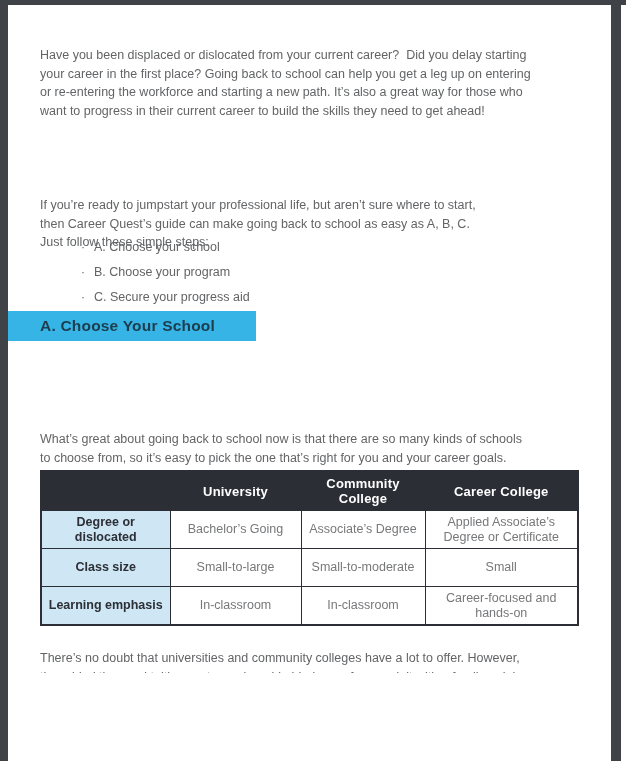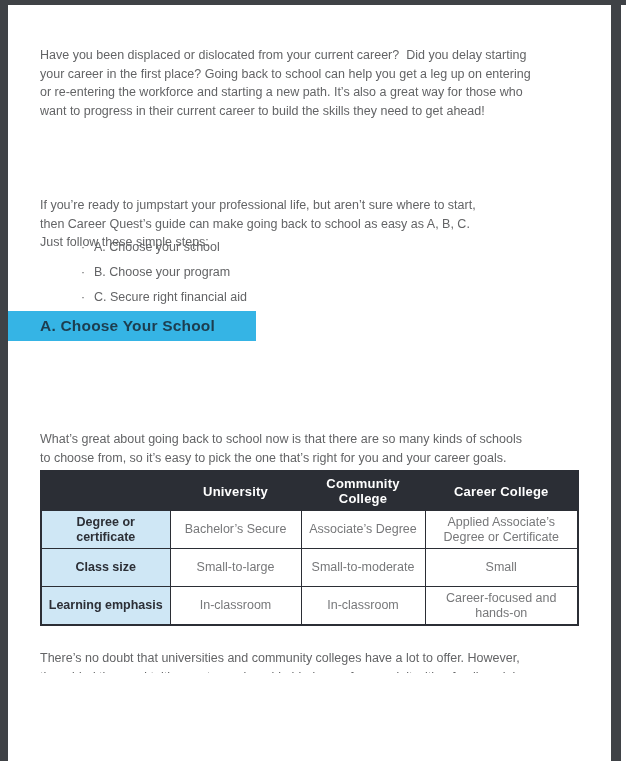"C. Secure right financial aid" span { text: right financial -> your progress }
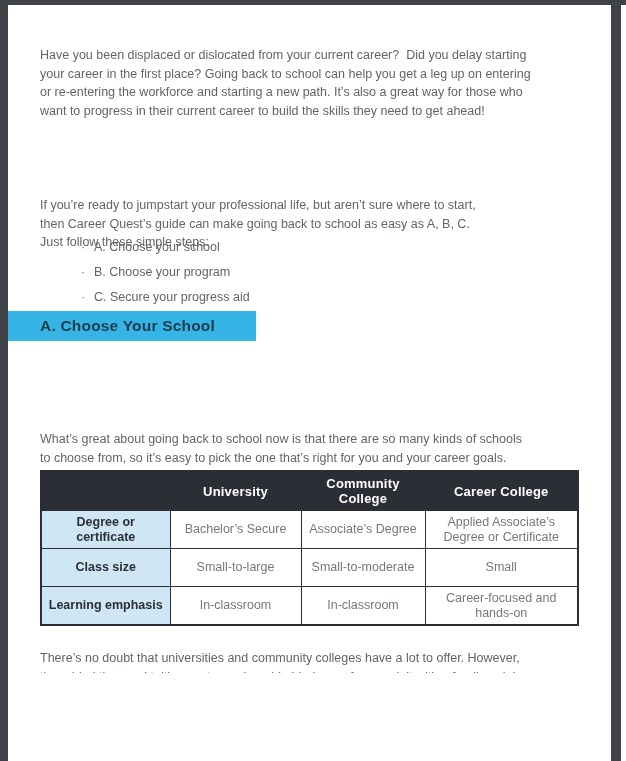"Degree or certificate" td.rowlabel { text: certificate -> dislocated }
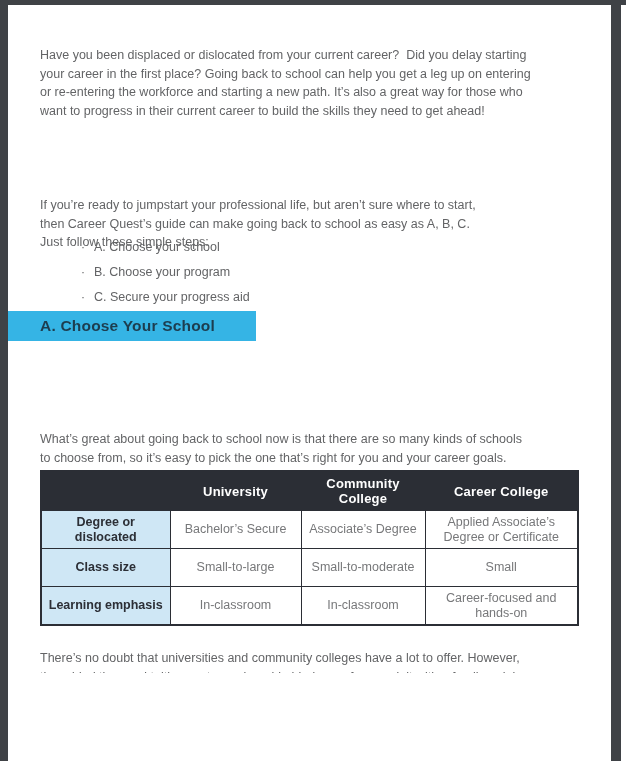"Bachelor’s Secure" td { text: Secure -> Going }
